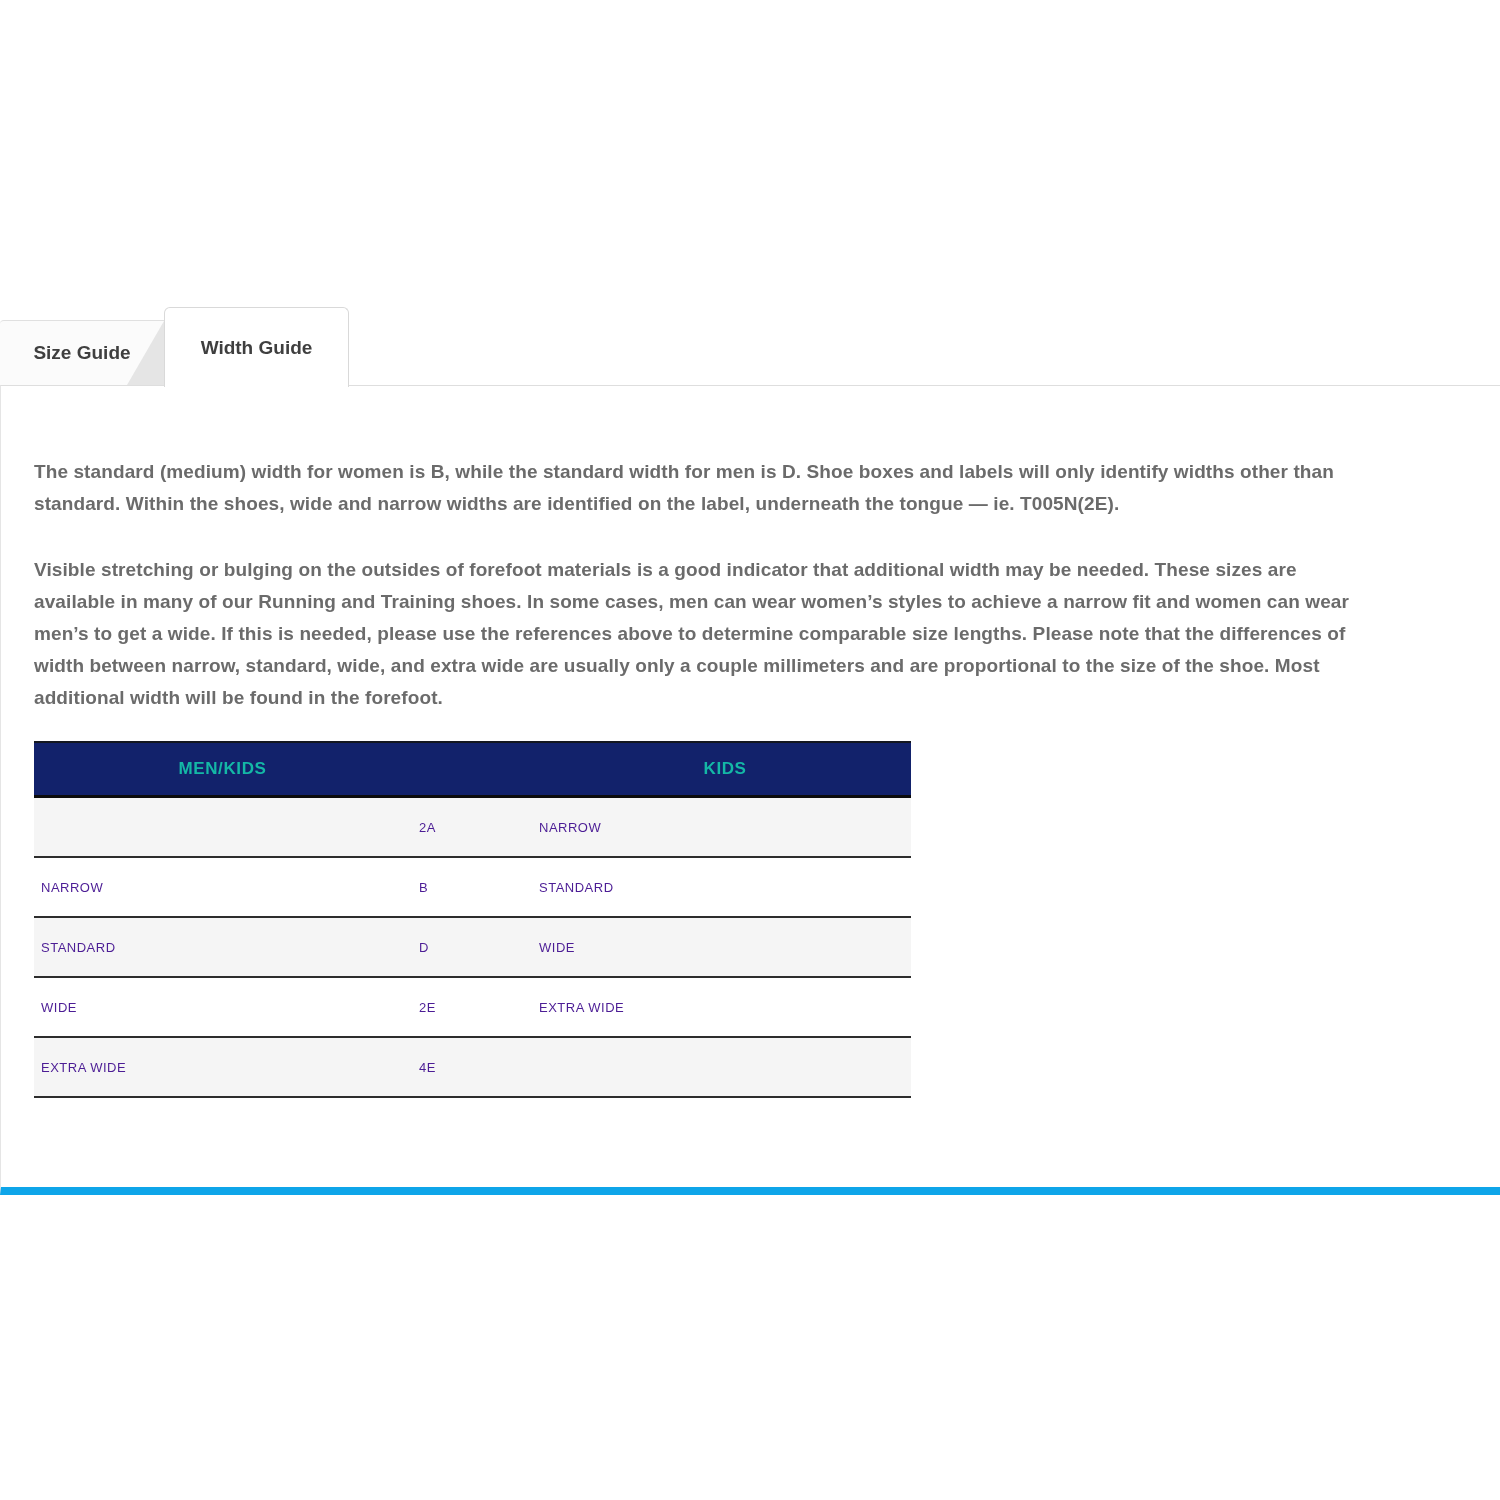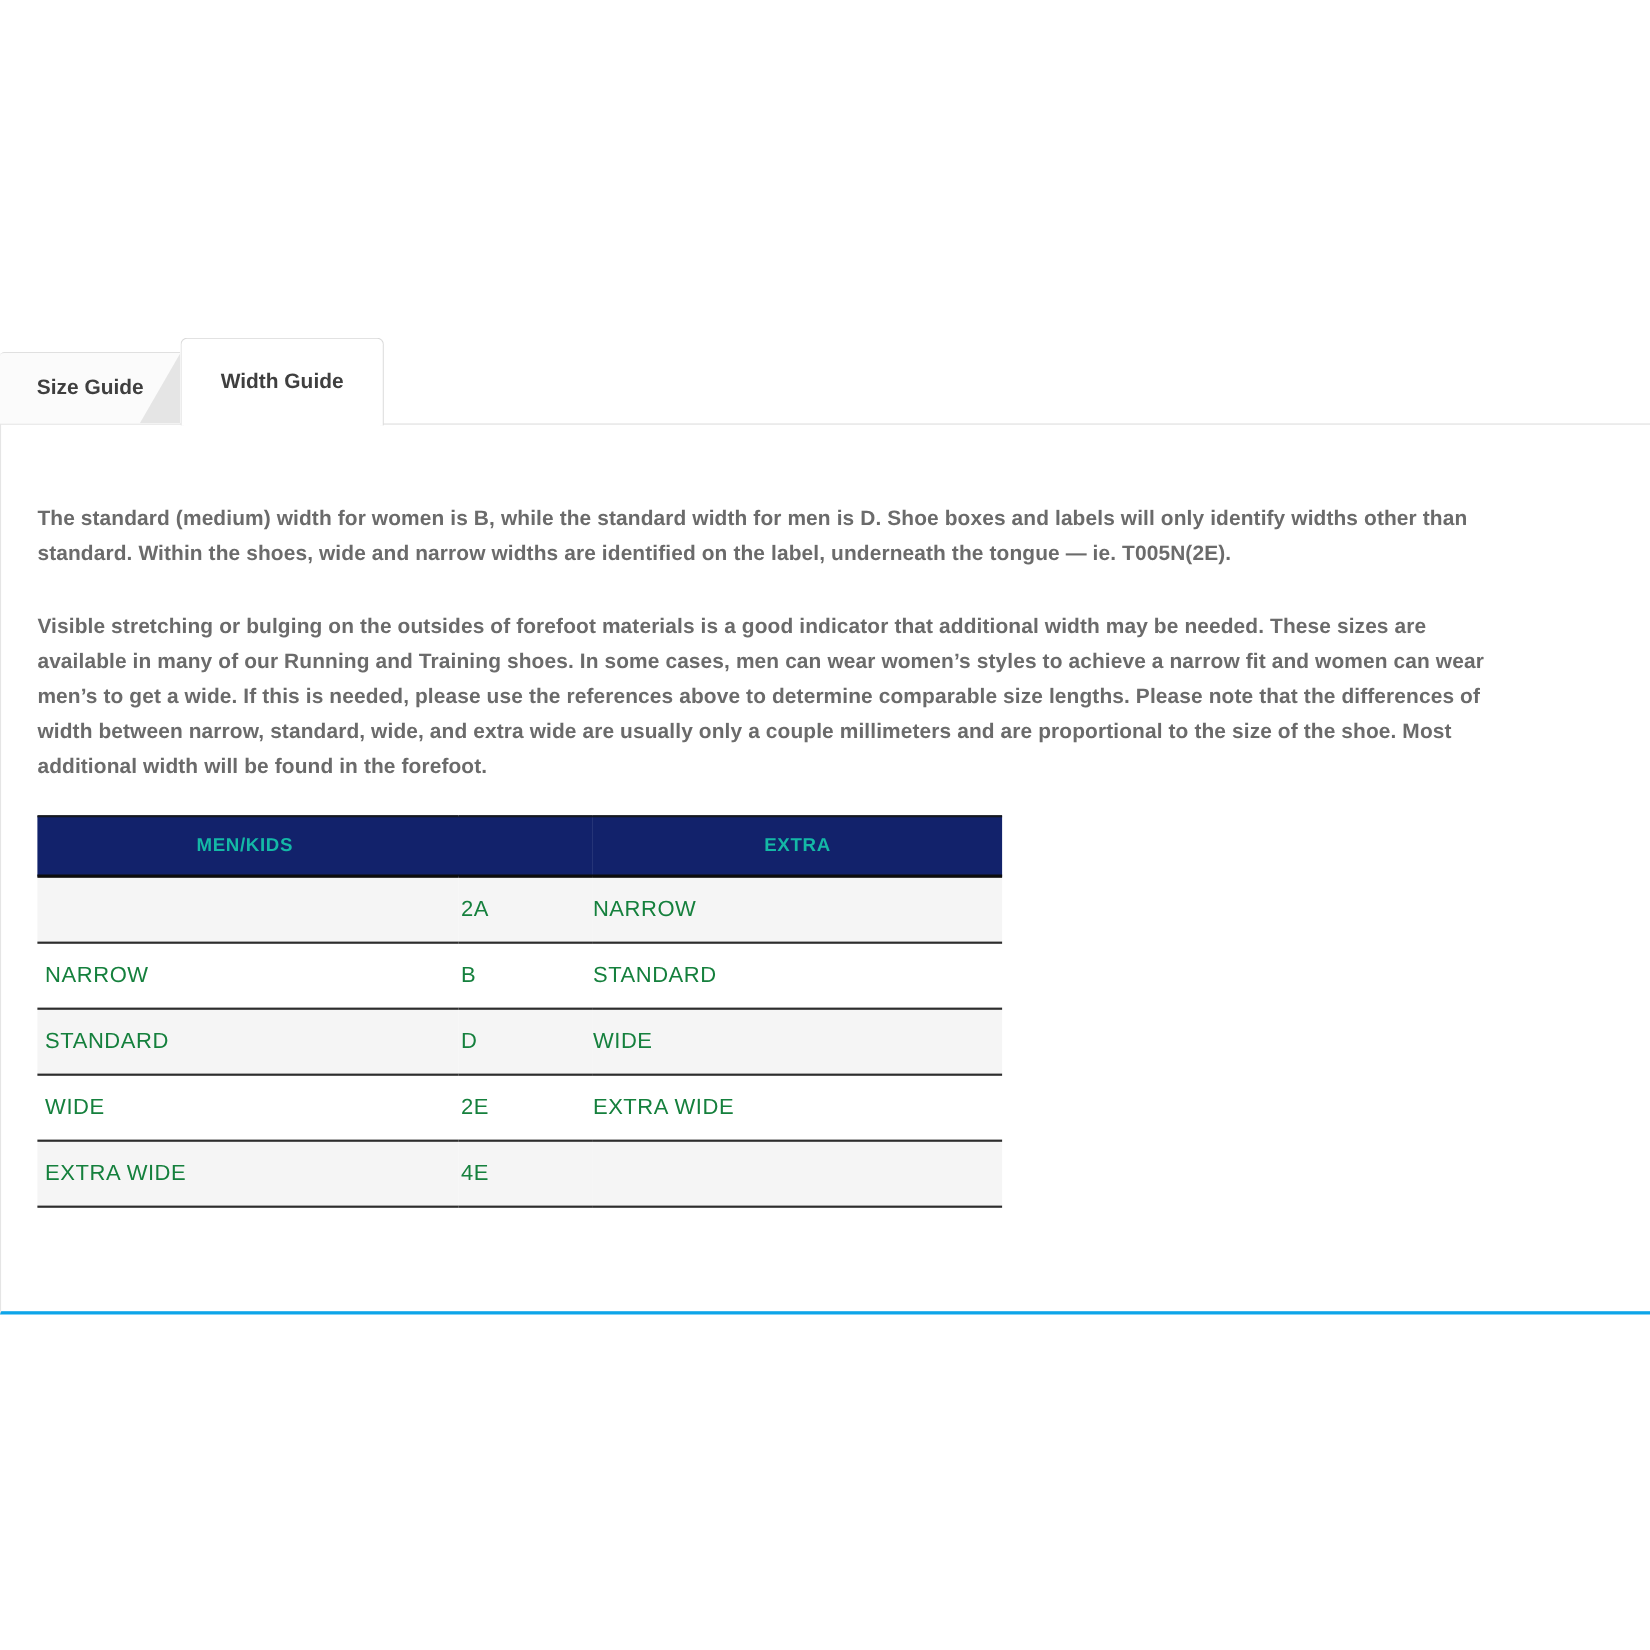"The standard (medium) width for" .panel { border-bottom: 3px solid #0ea5e9 -> 8px solid #0ea5e9 }
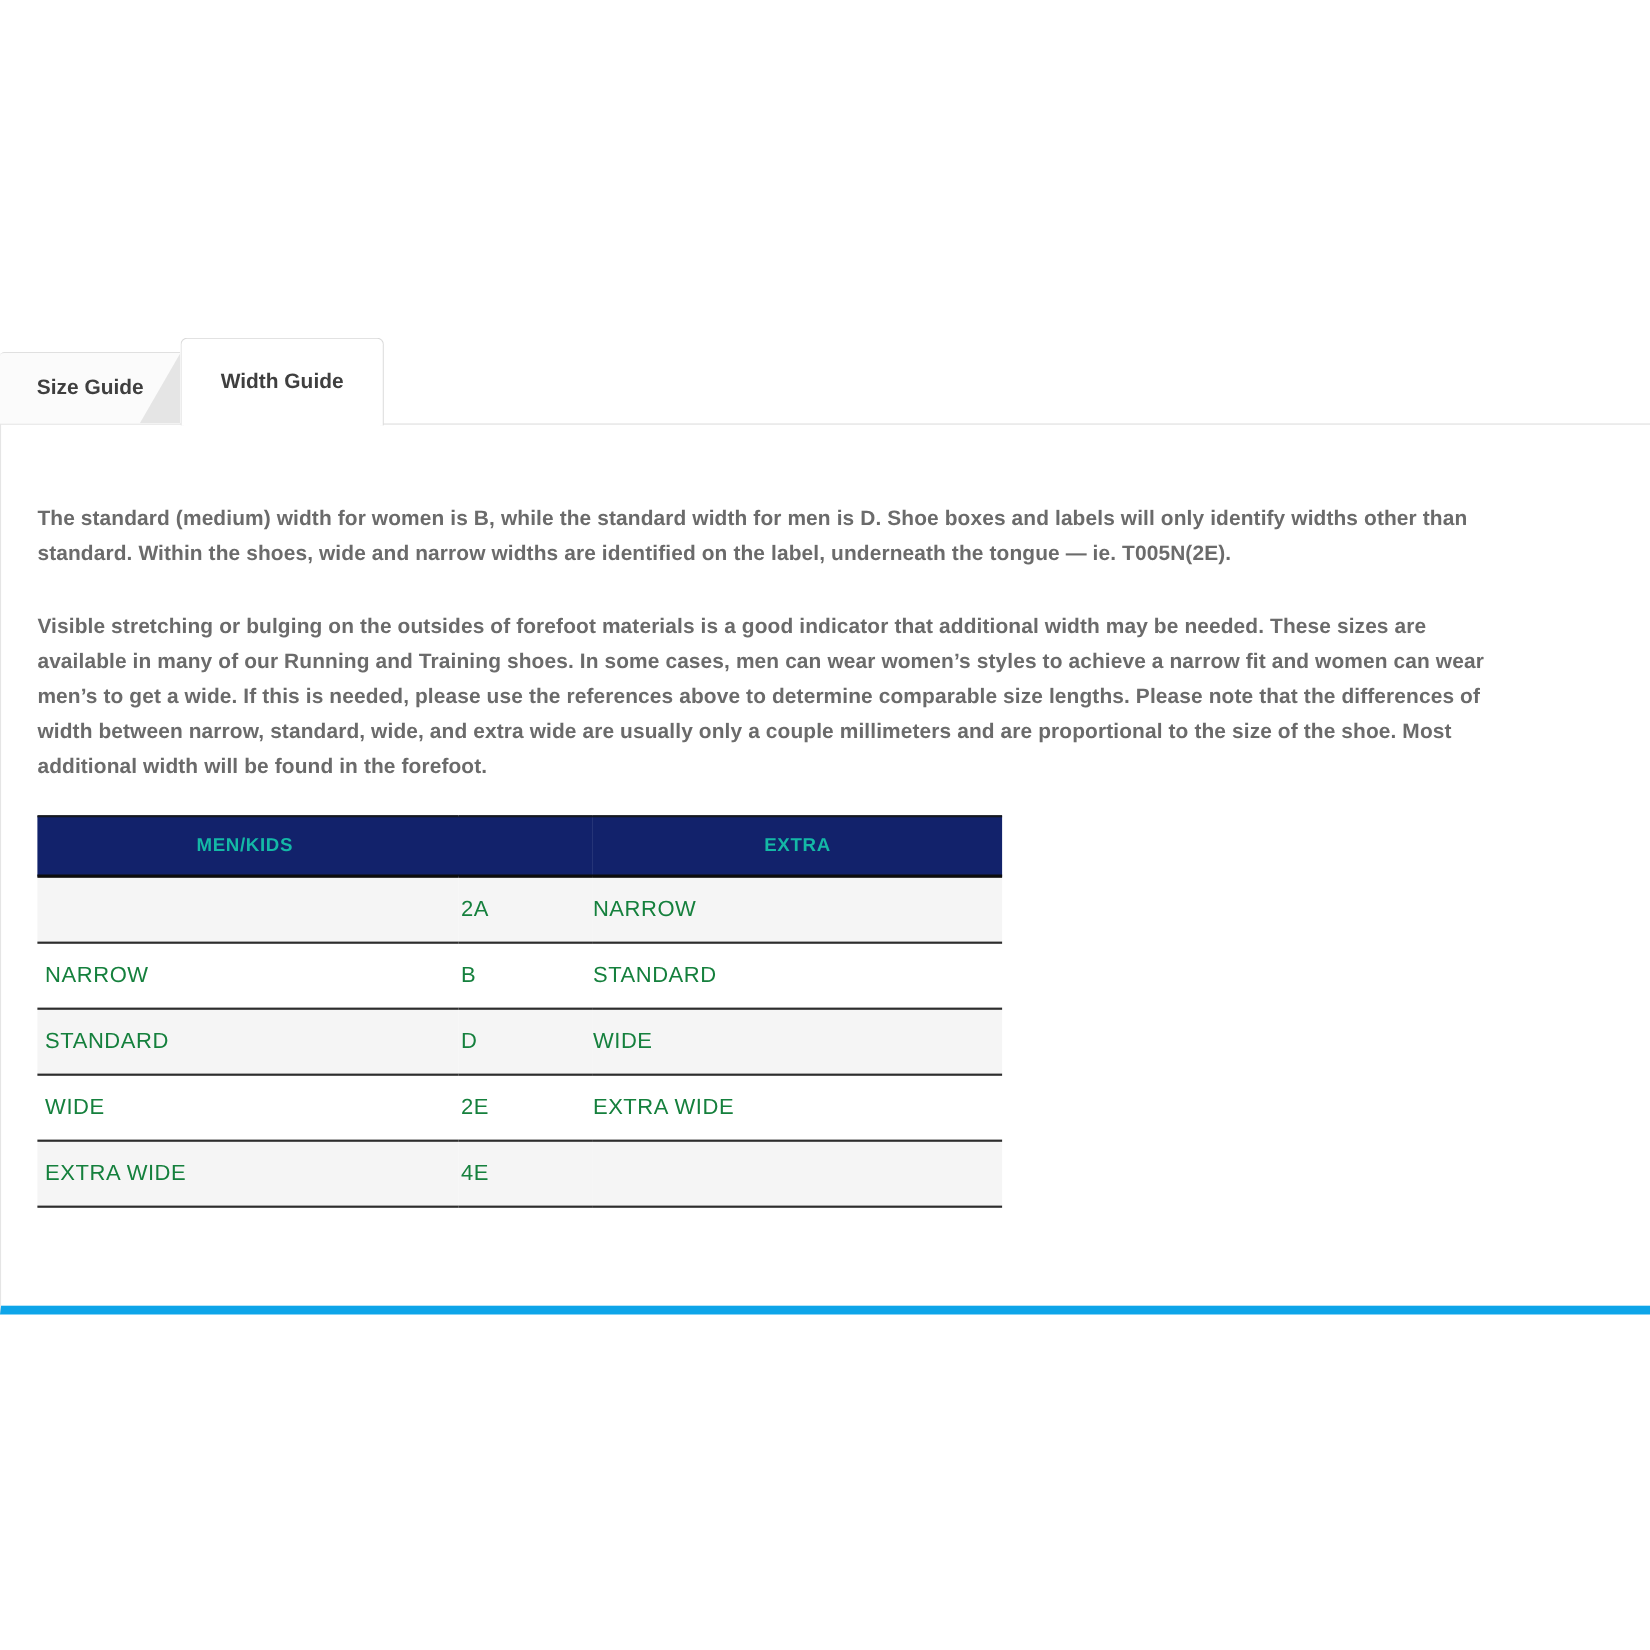"EXTRA" th { text: EXTRA -> KIDS }
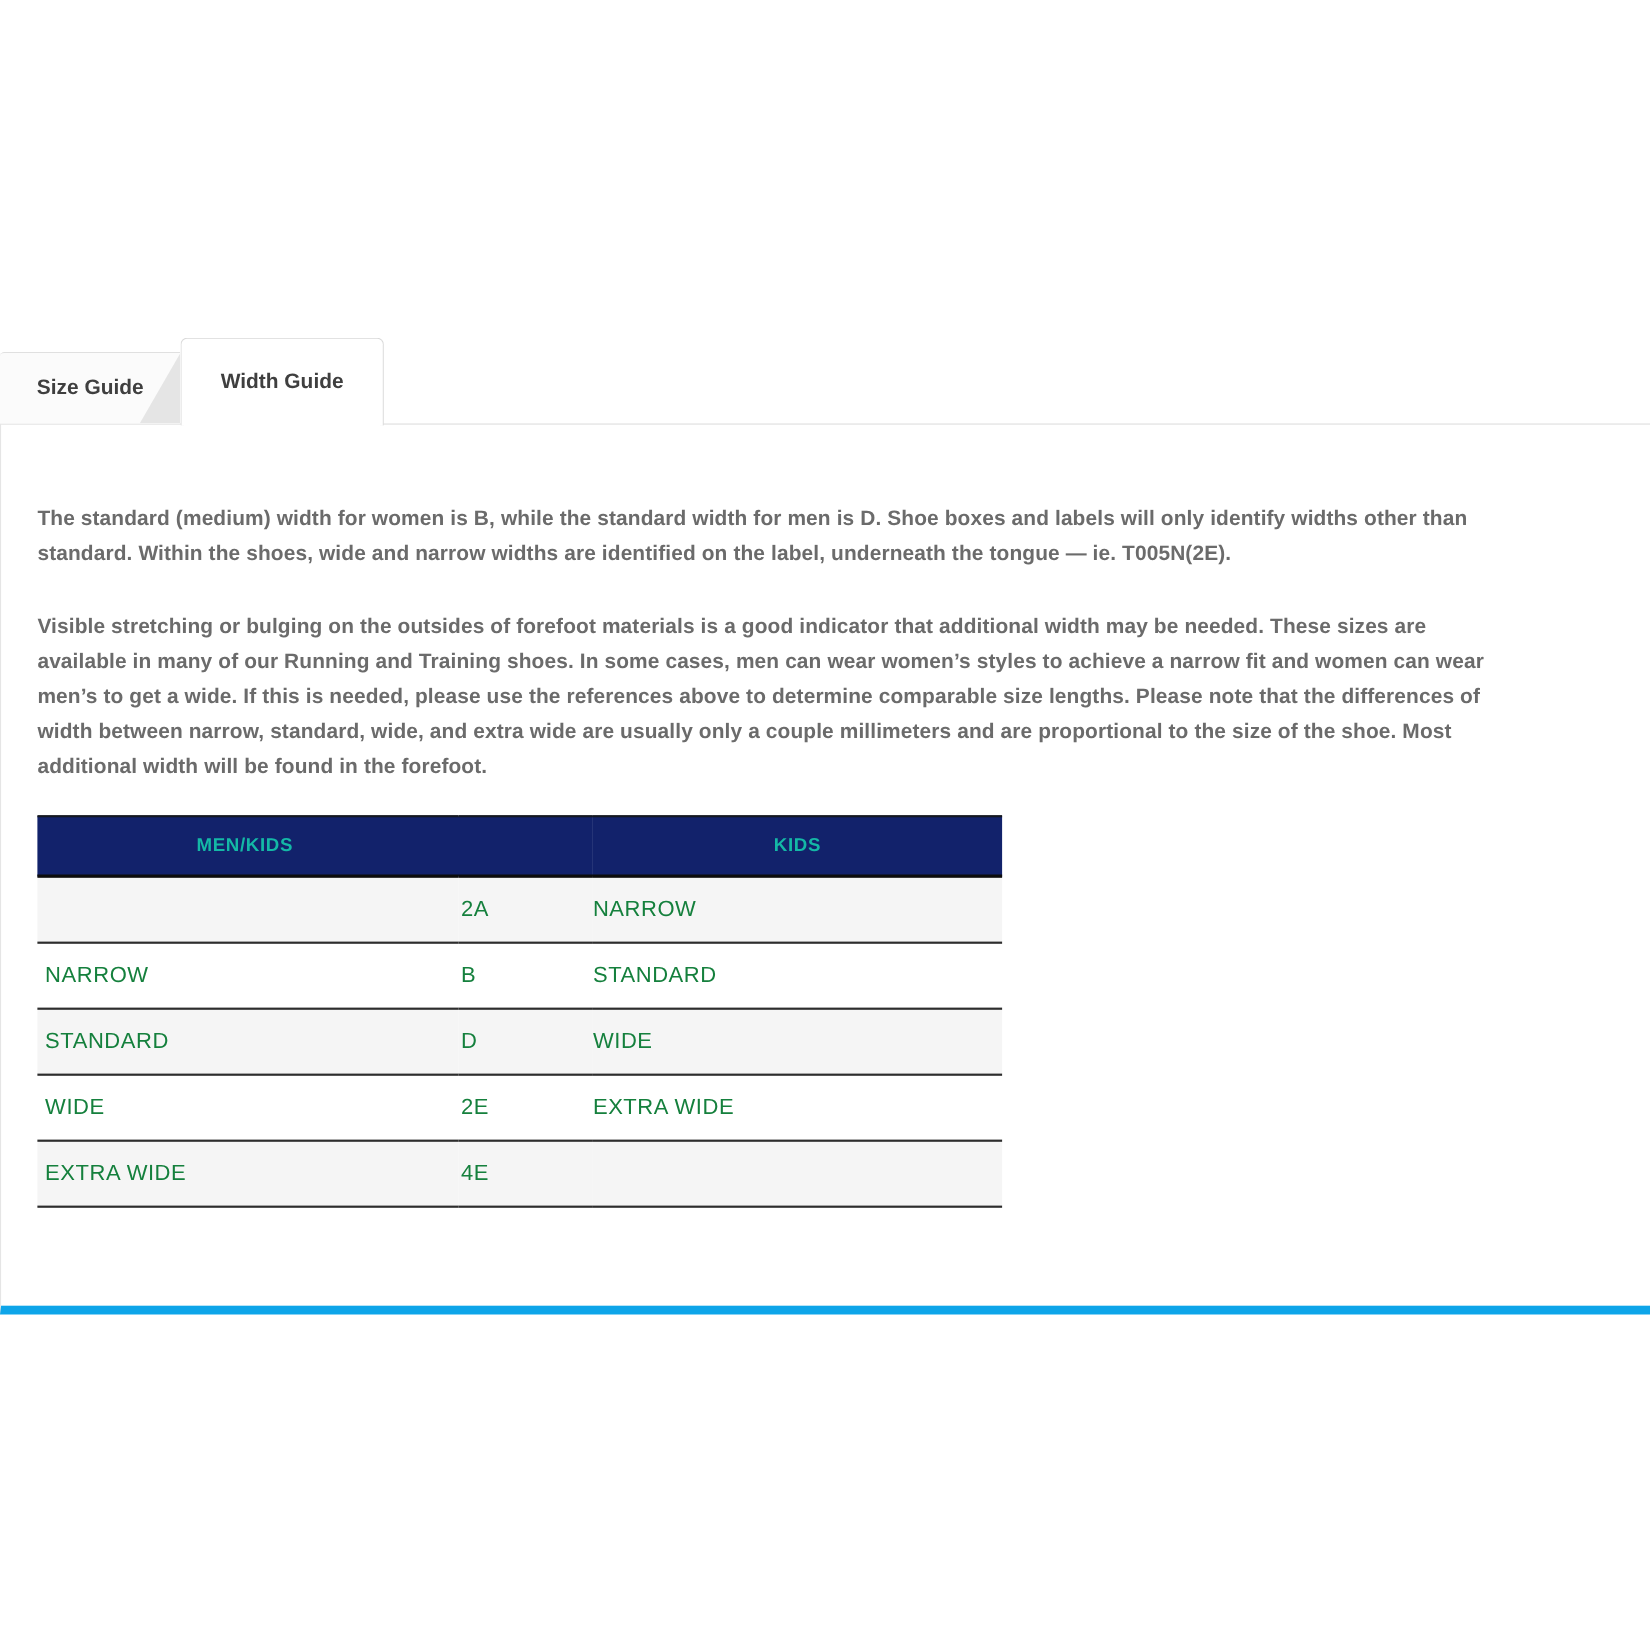"2A" table.width-table tbody td { color: #15803d -> #4c1d95; font-size: 20px -> 13px }
